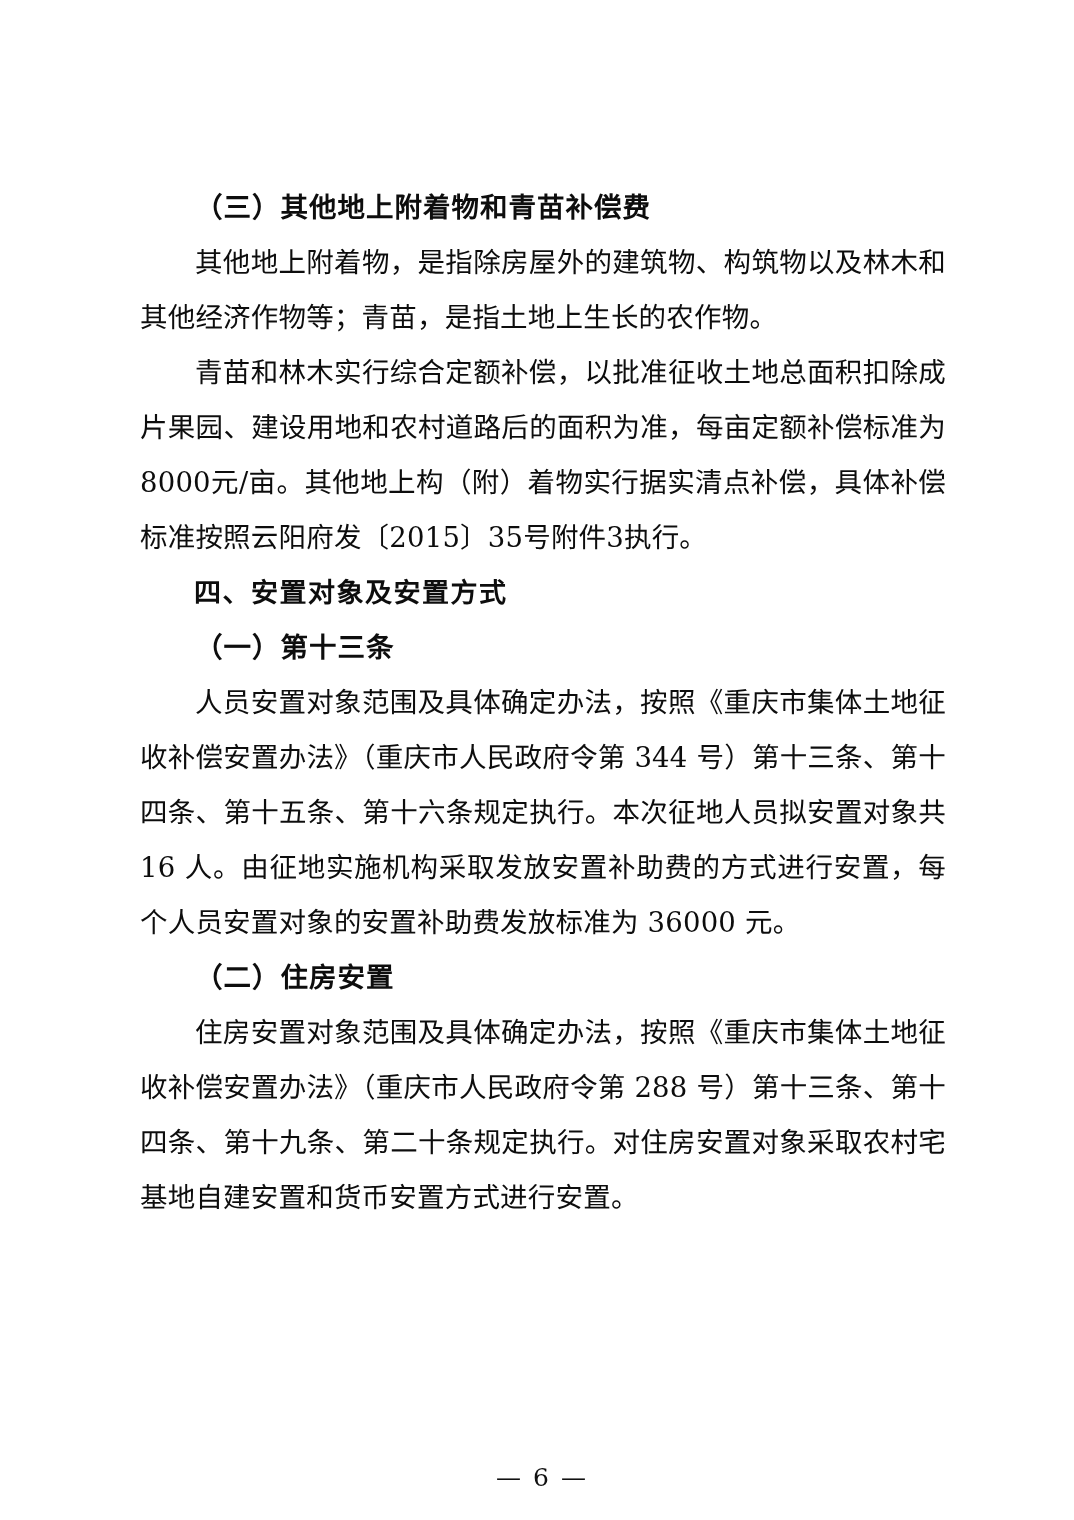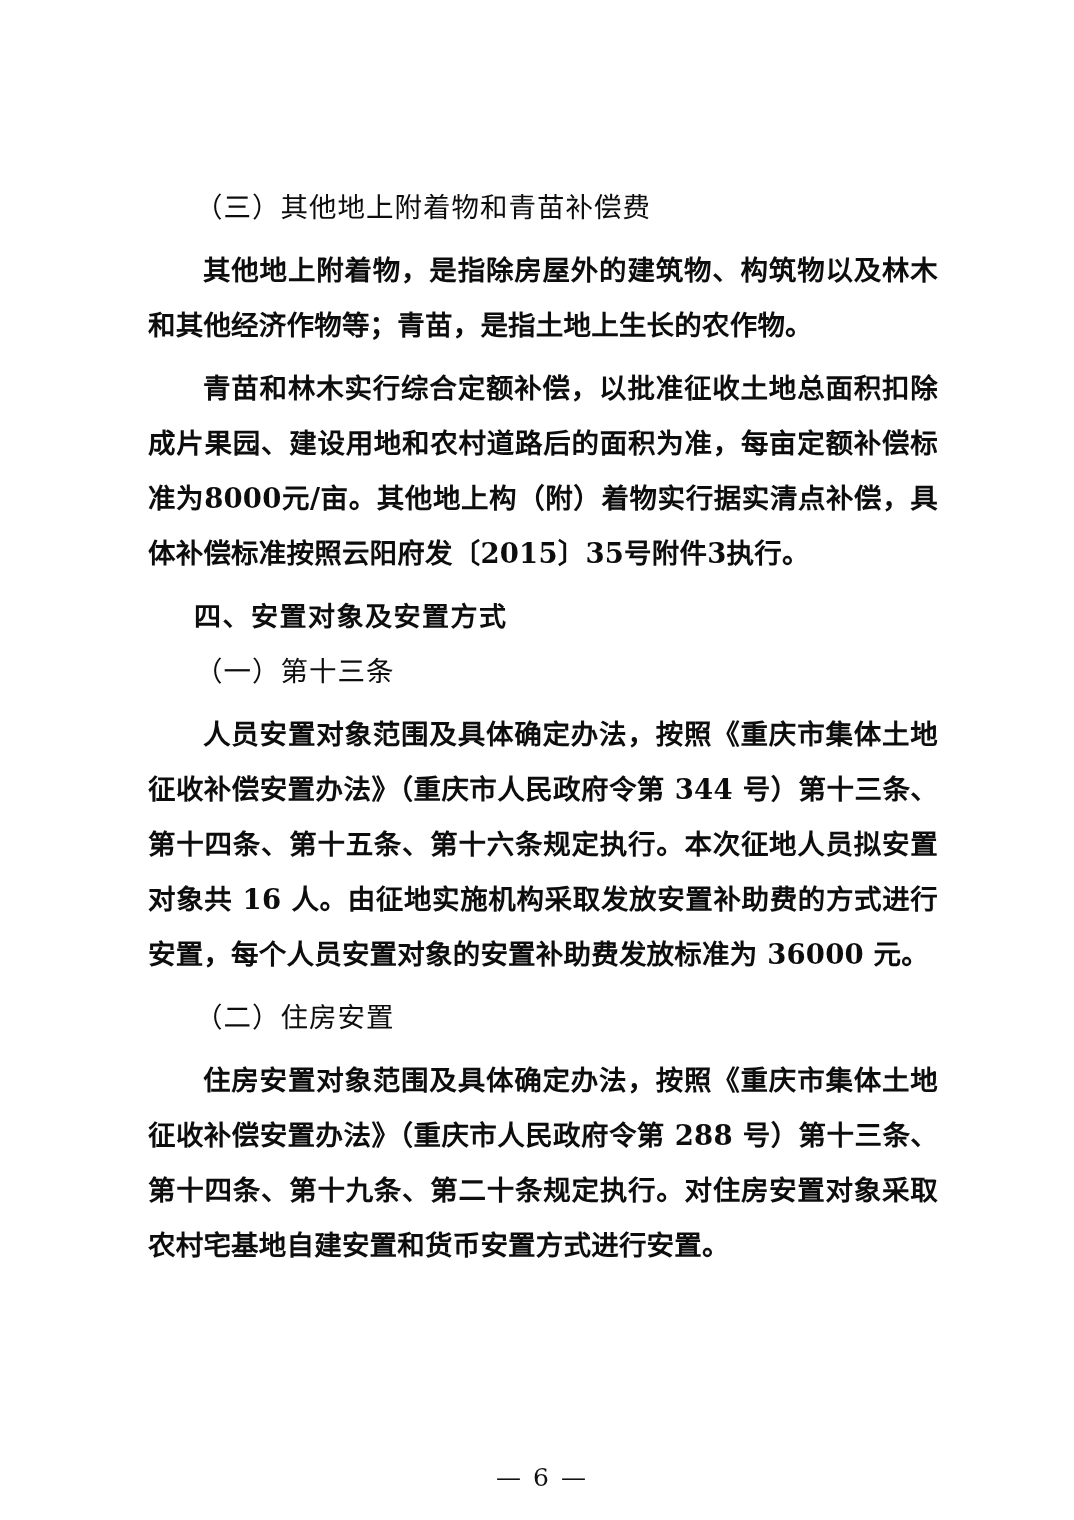"（三）其他地上附着物和青苗补偿费" .heading-sub { font-weight: 400 -> 700 }
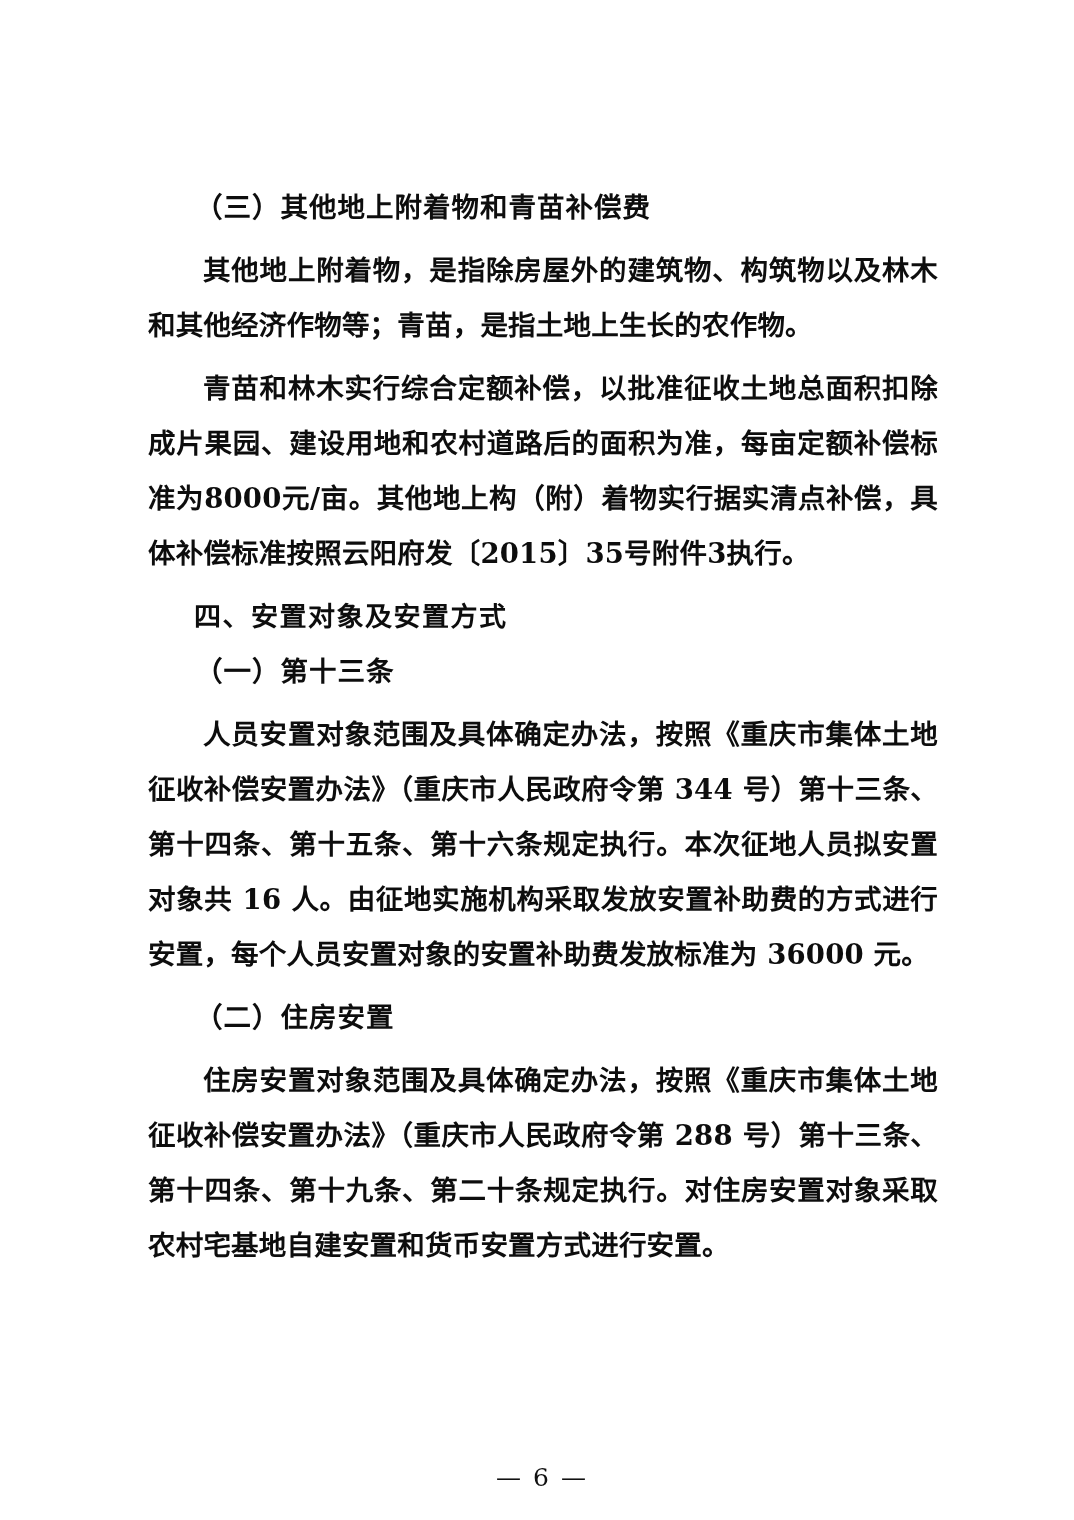"其他地上附着物，是指除房屋外的建筑物、构筑物以及林木和其他经济作物等；青苗，是指" .para { font-weight: 700 -> 400; margin: 8px -> 0 }
